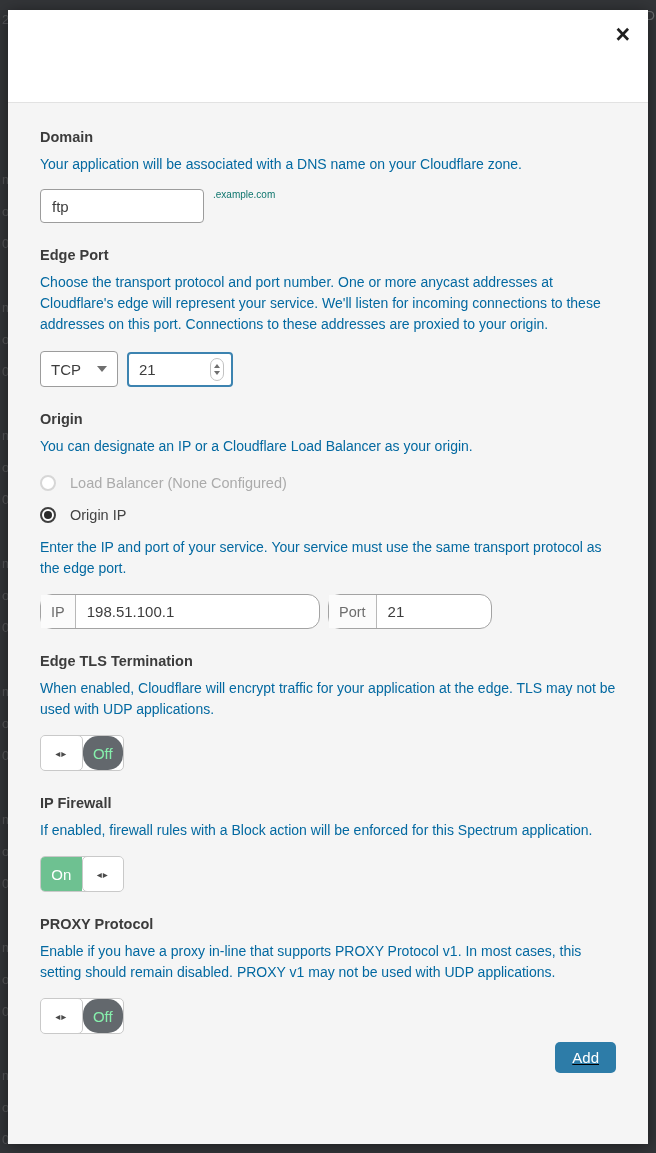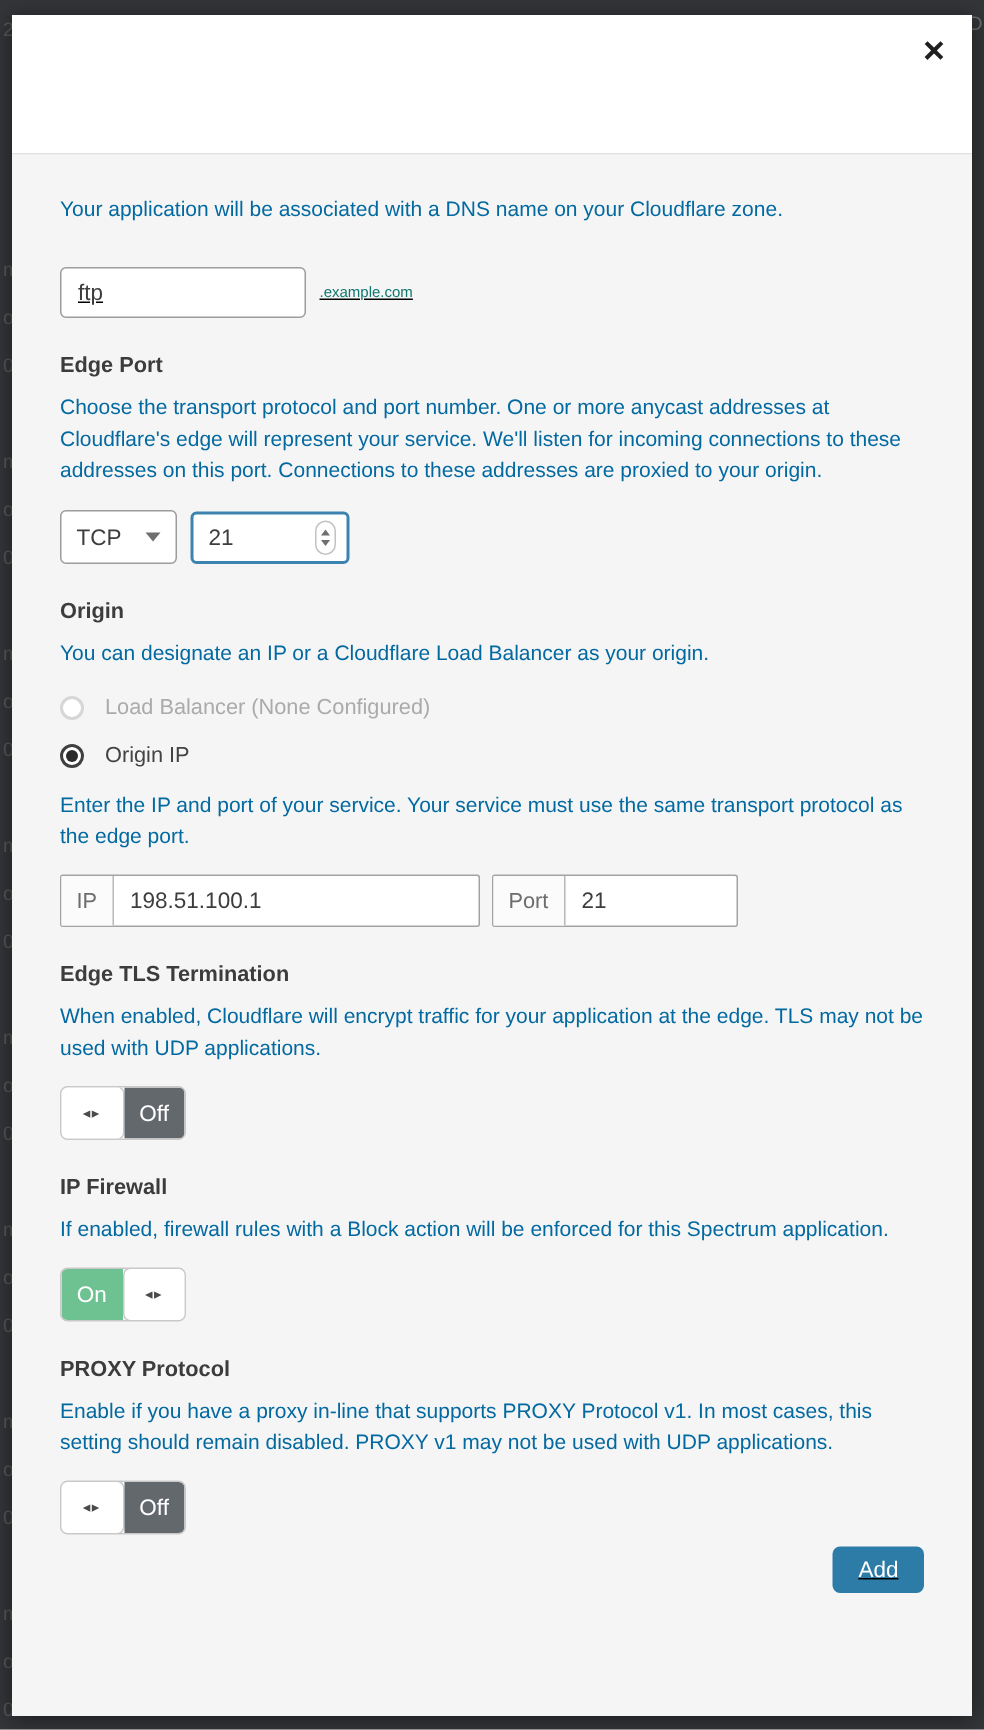"Domain" div.sec-label { html: none -> <div>Domain</div> }
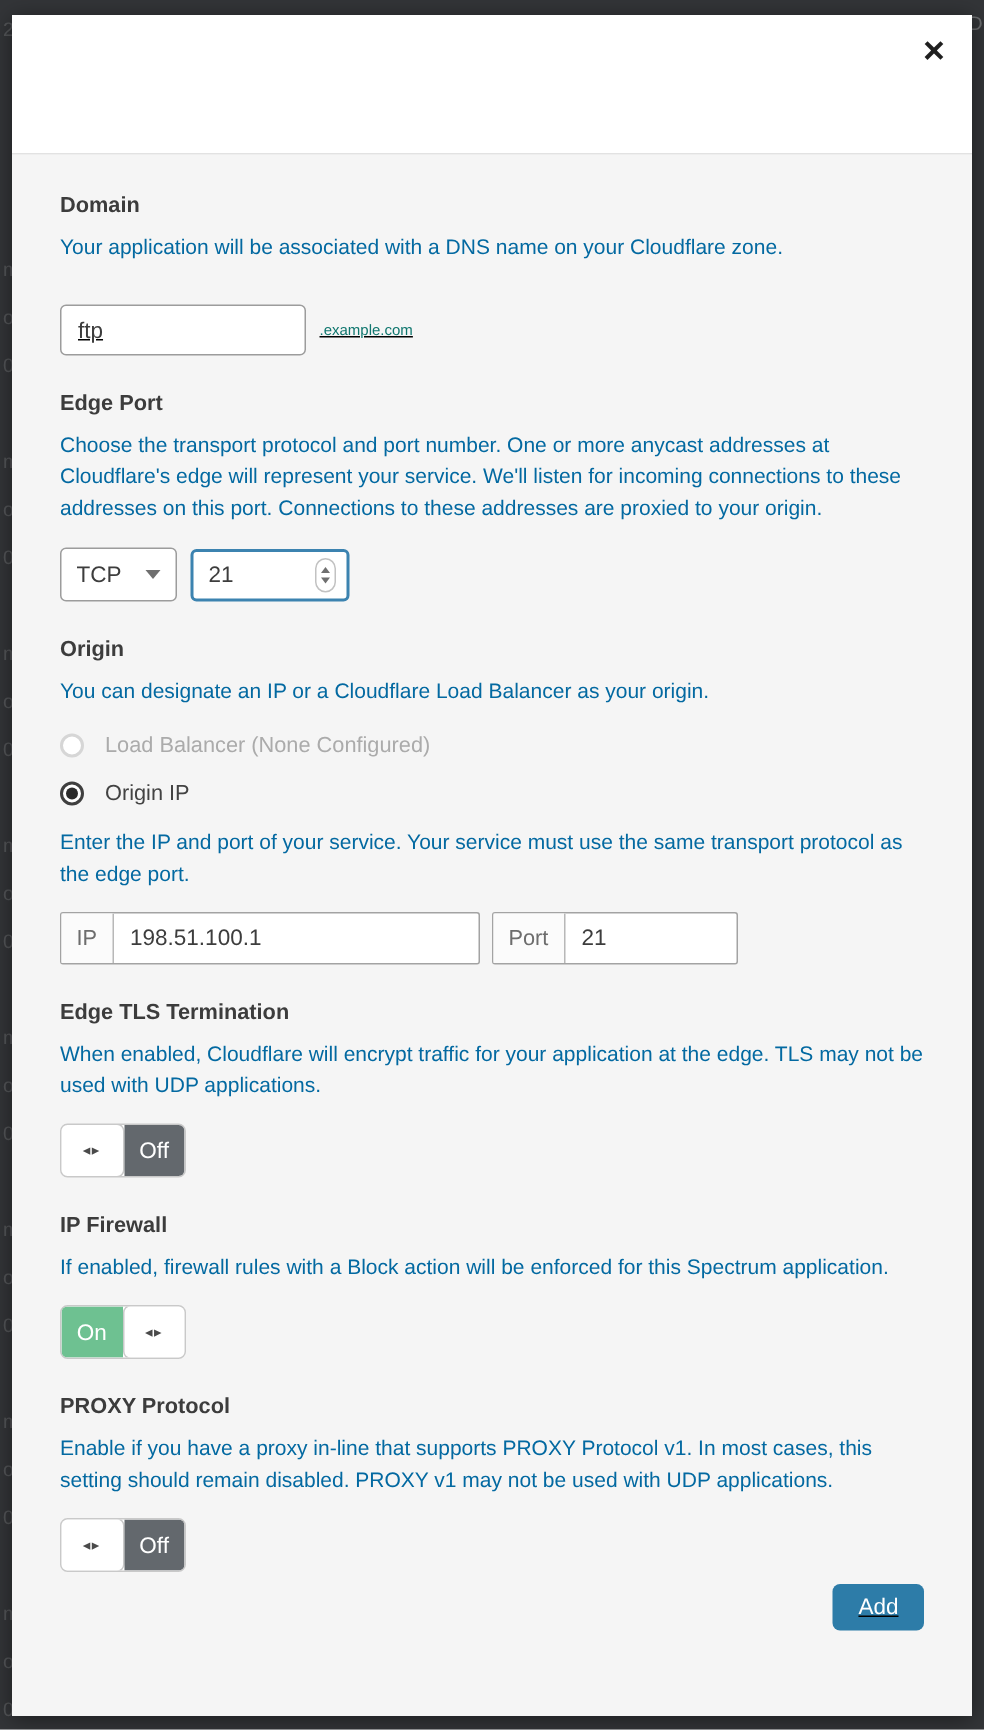"ftp" .domain-row { align-items: center -> none; margin-top: 28px -> 14px; text-decoration: underline -> none }
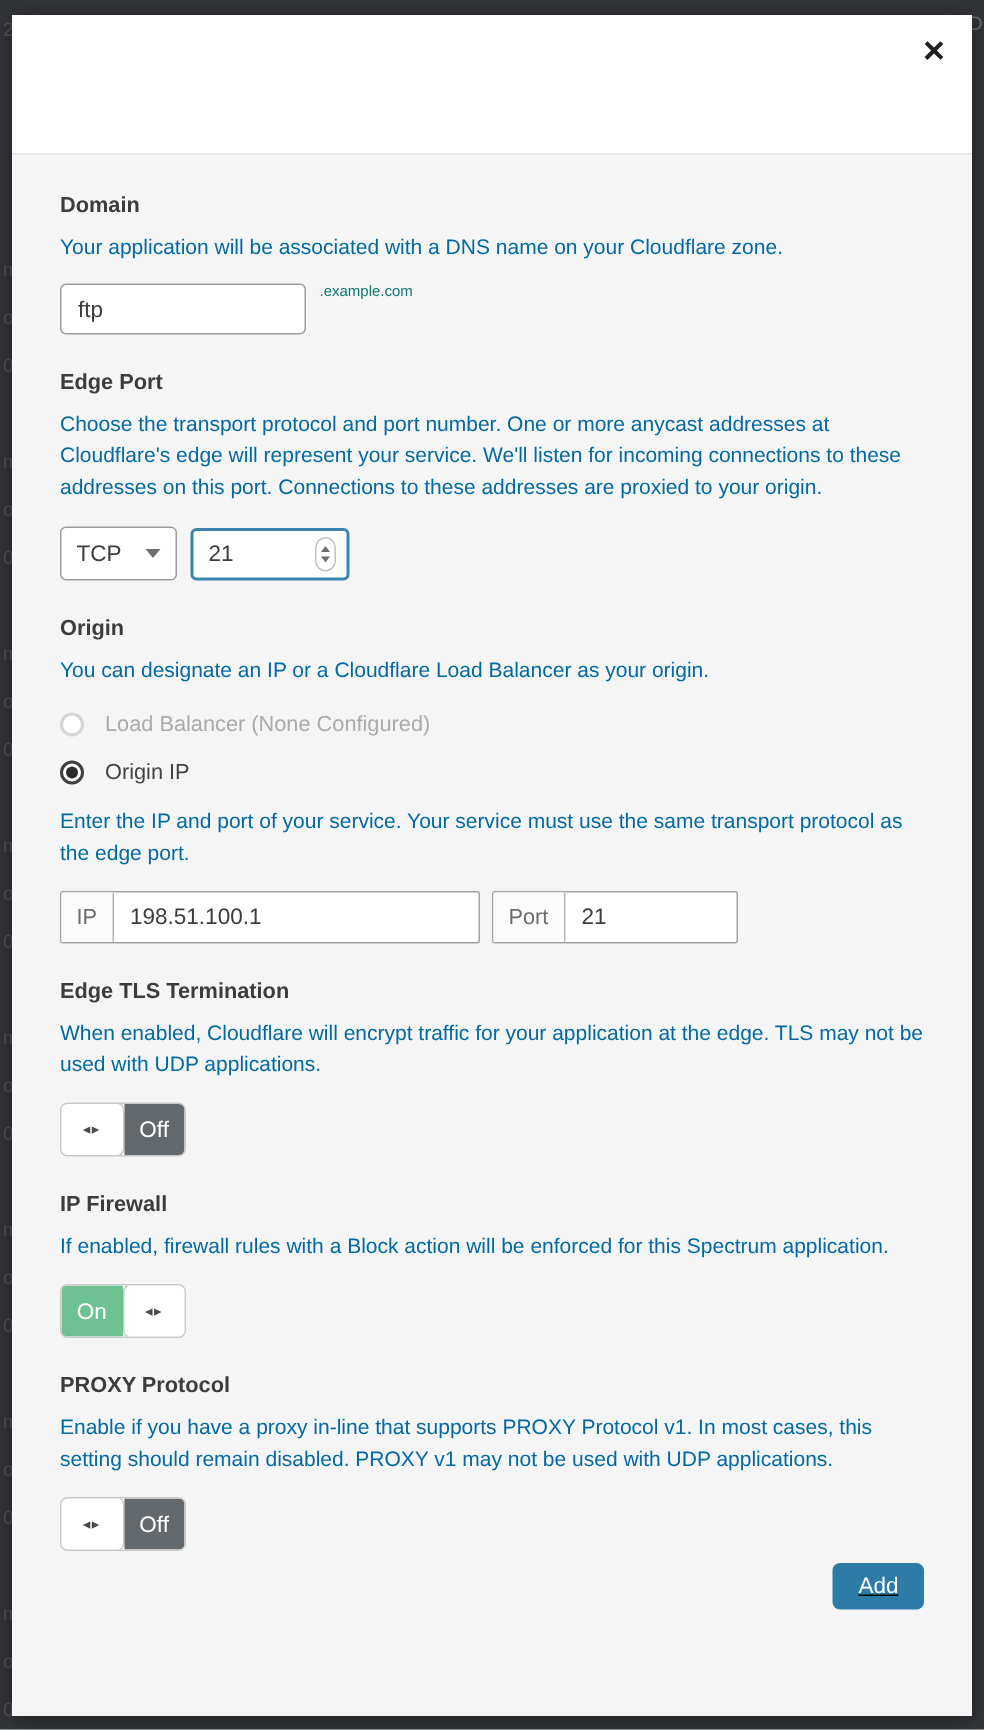"IP" .group-input { border-radius: 2px -> 12px }
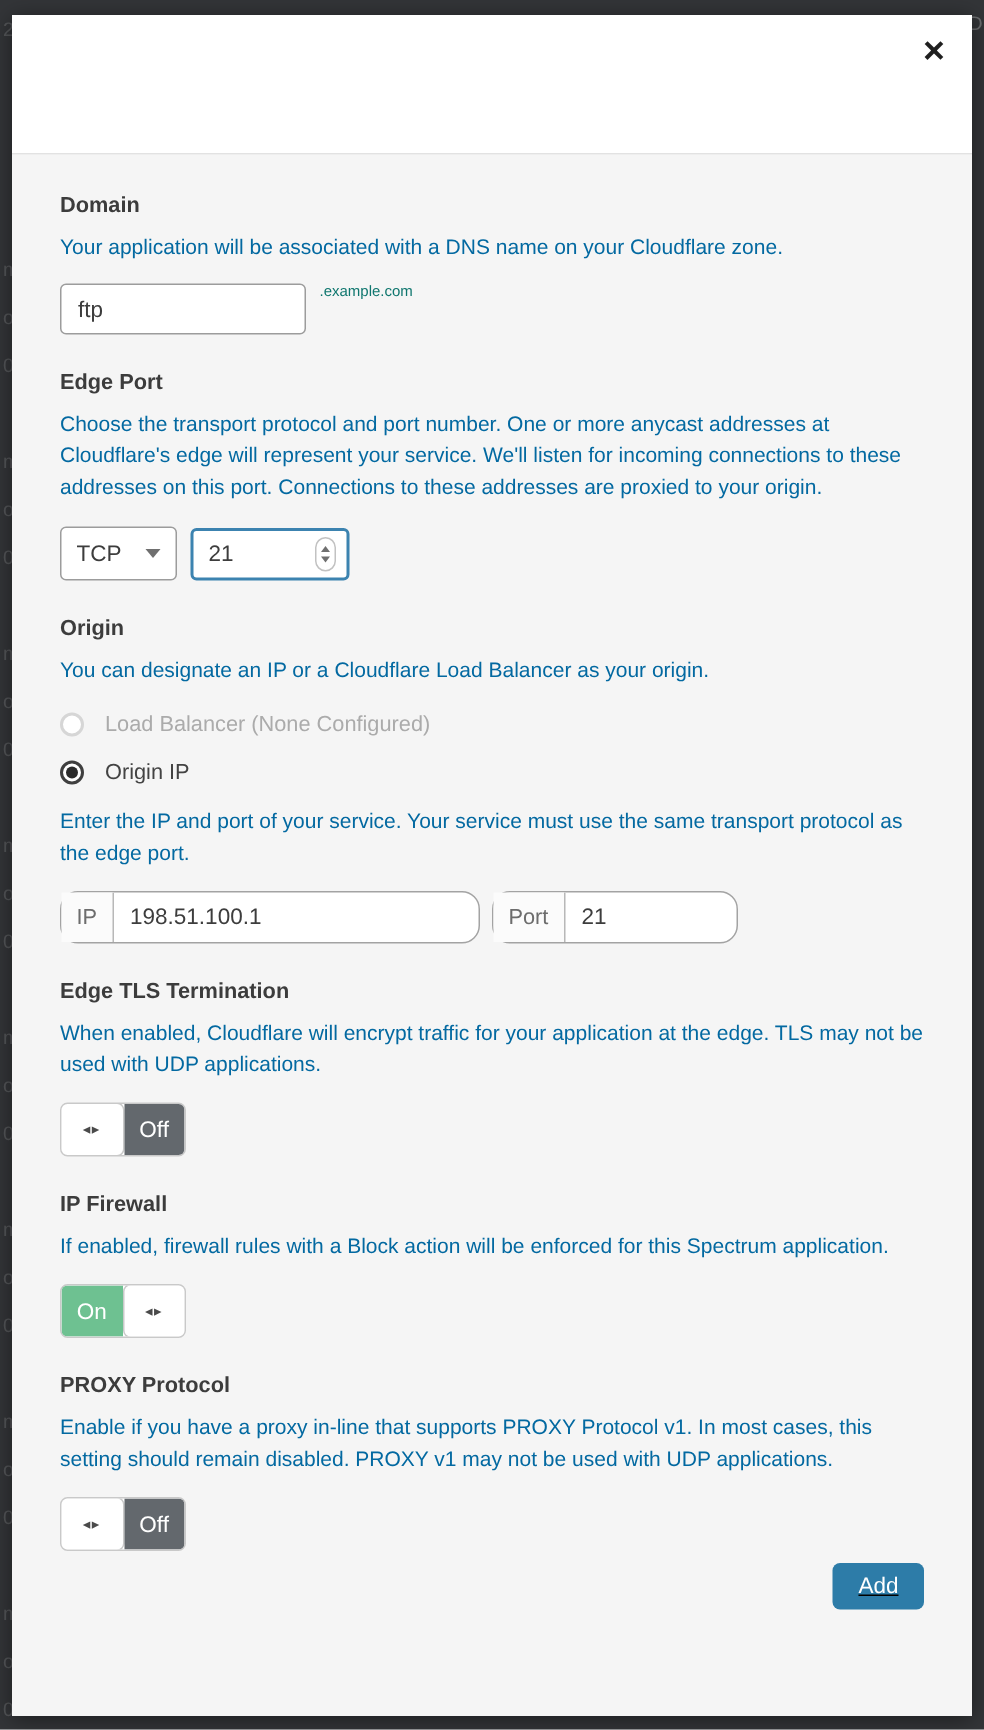"Off" .toggle .state-off { border-radius: none -> 15px; color: #ffffff -> #86efac }
